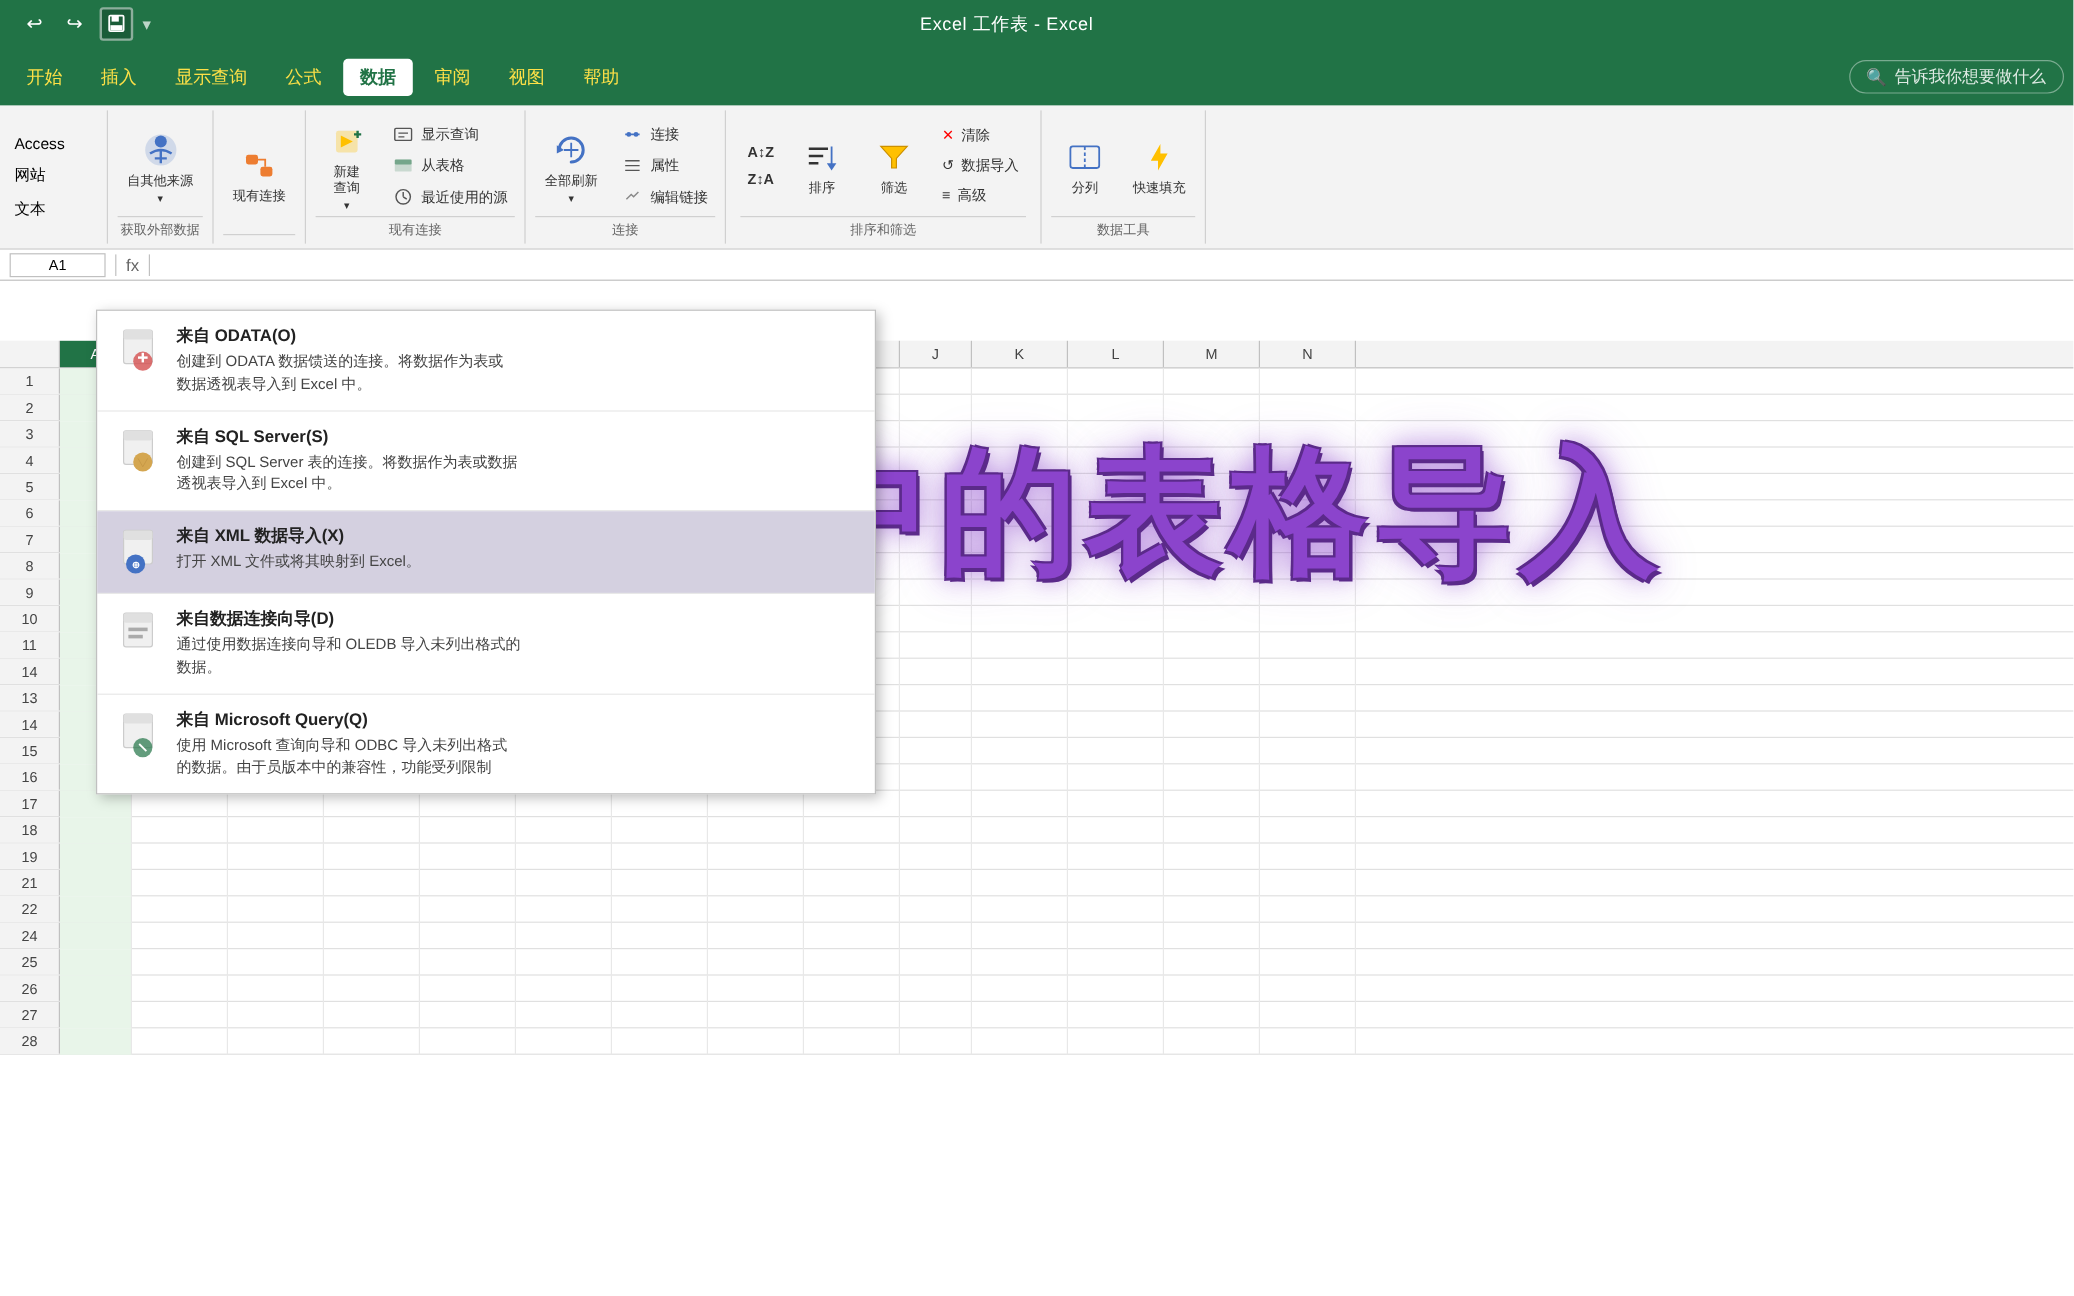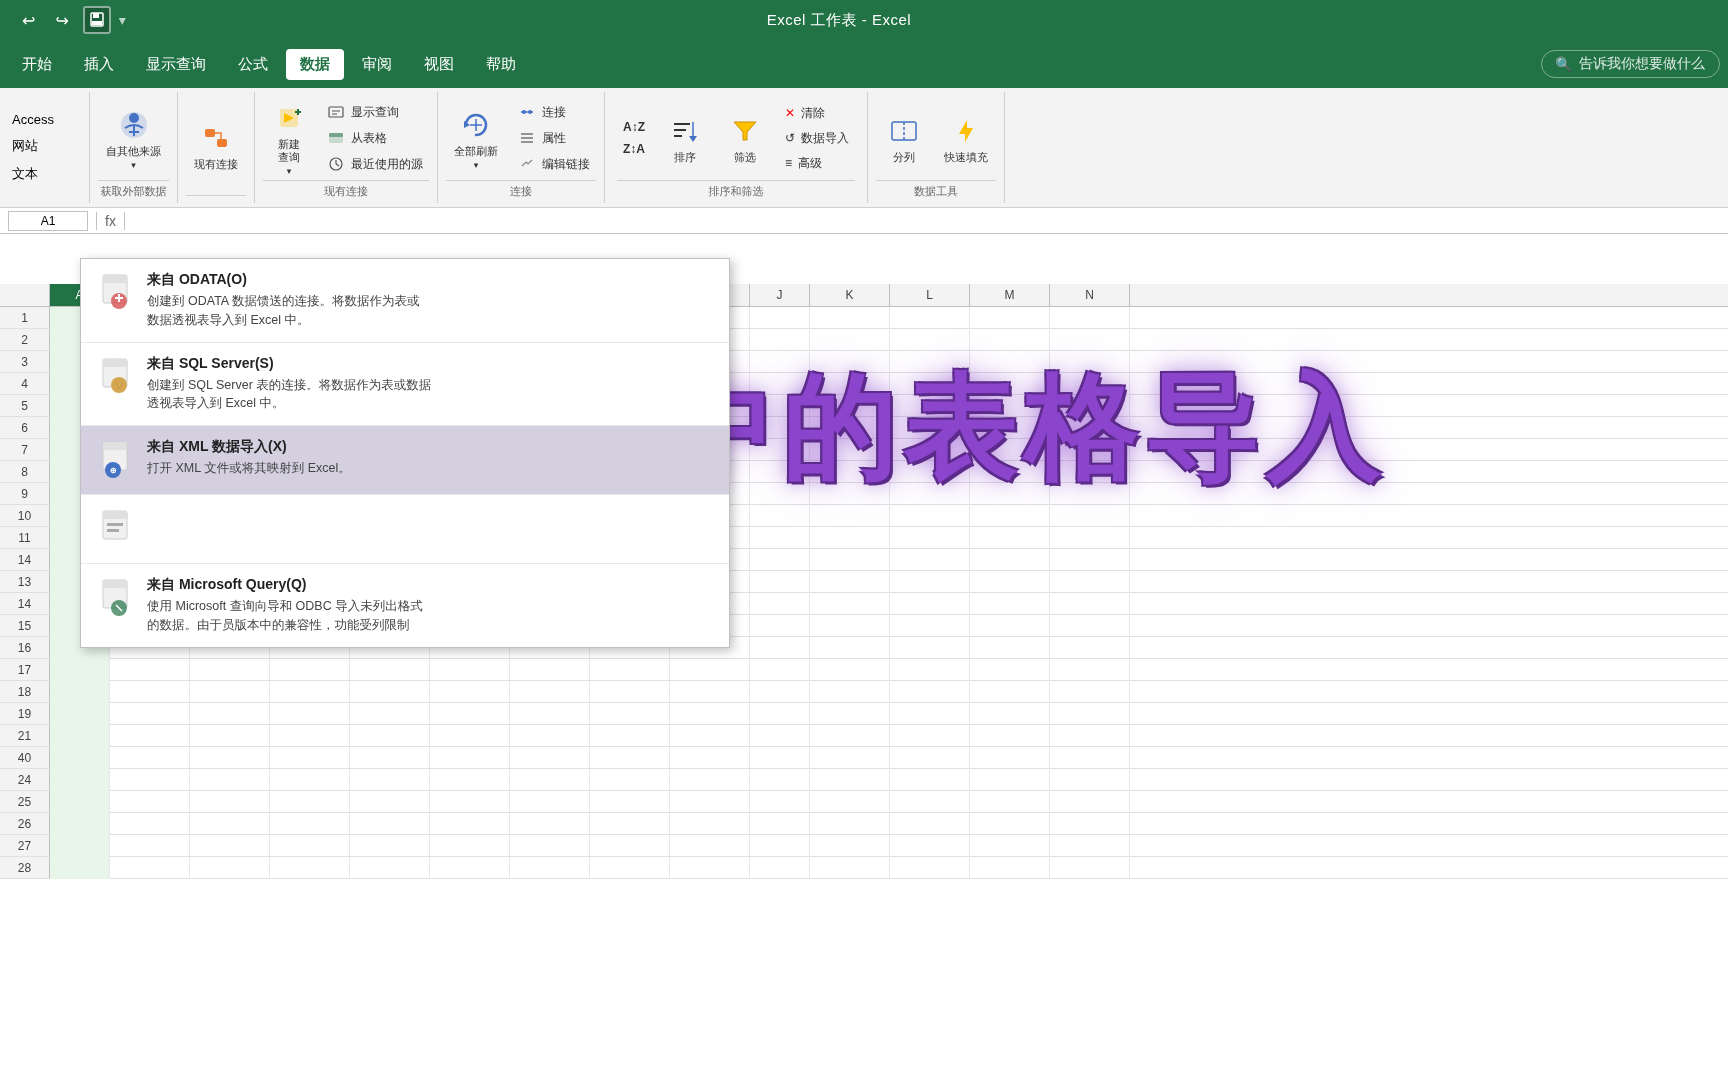"开始" .menu-item { color: #ffffff -> #fde047 }
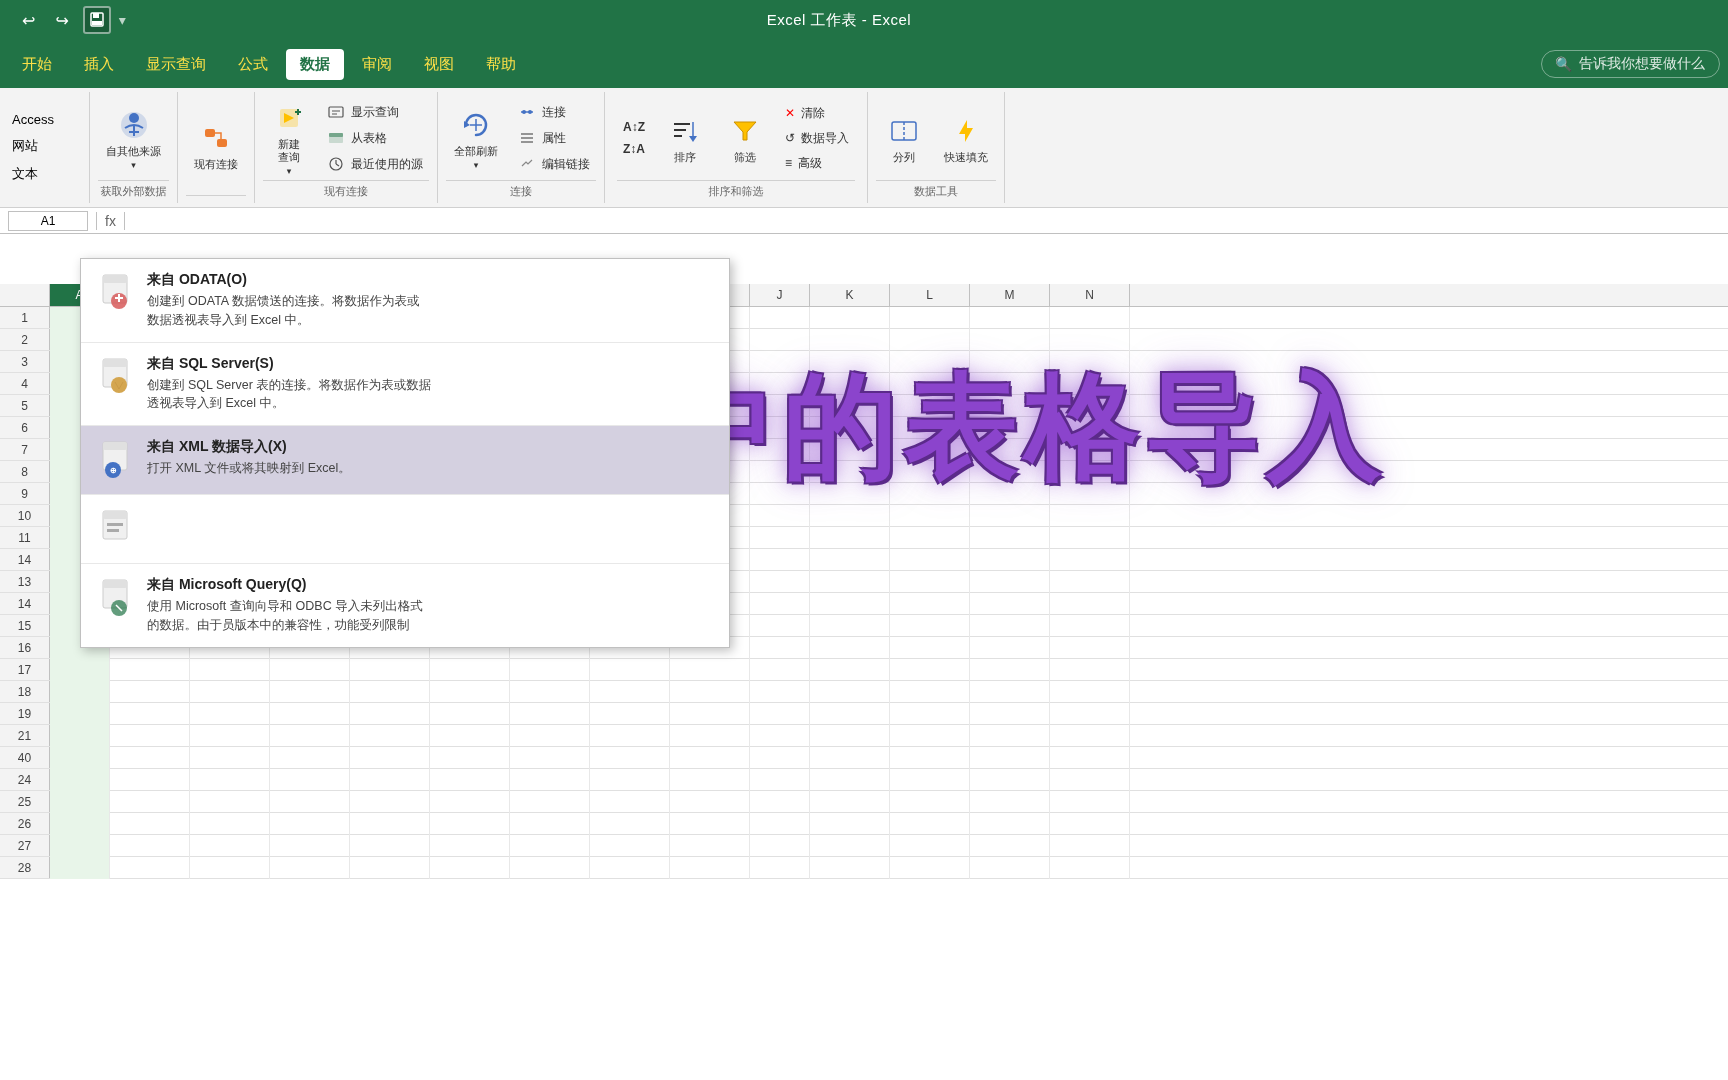"来自数据连接向导(D)" div.dropdown-item-text { html: none -> <div> <div>来自数据连接向导(D)</div> <div>通过使用数据连接向导和 OLEDB 导入未列出格式的<br>数据。</div> </div> }
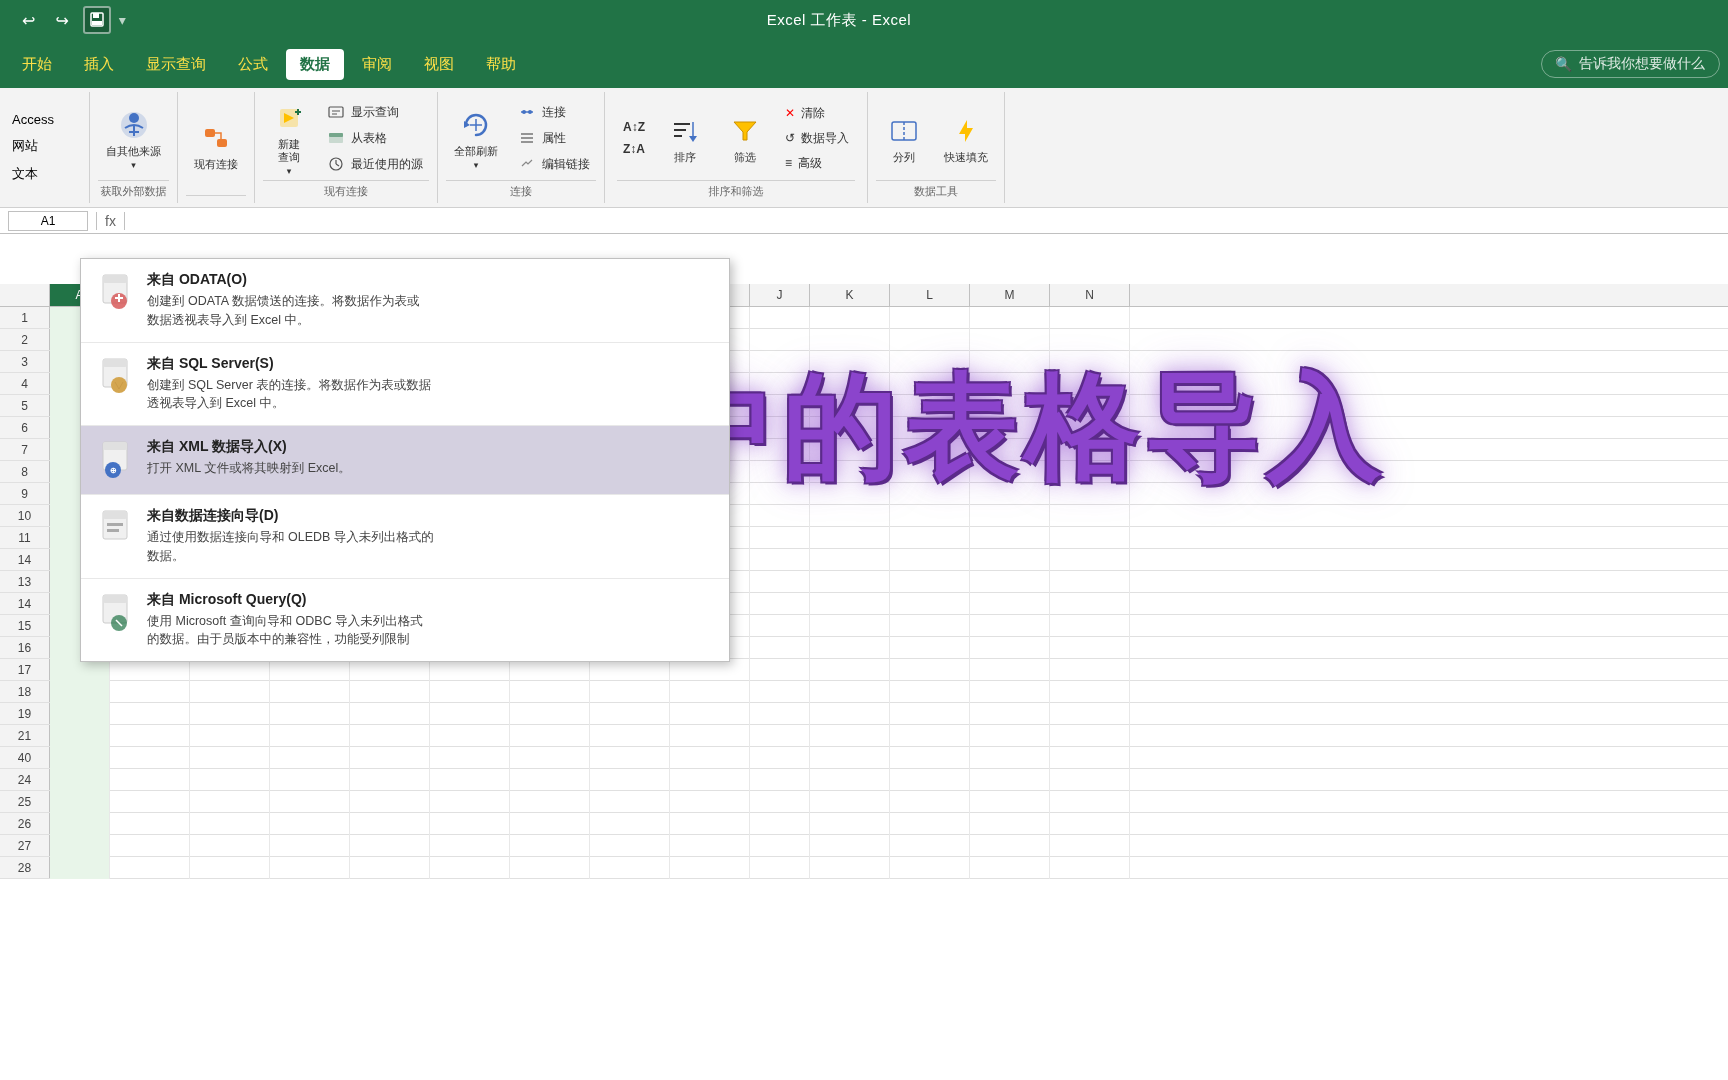"40" div.row-number { text: 40 -> 22 }
